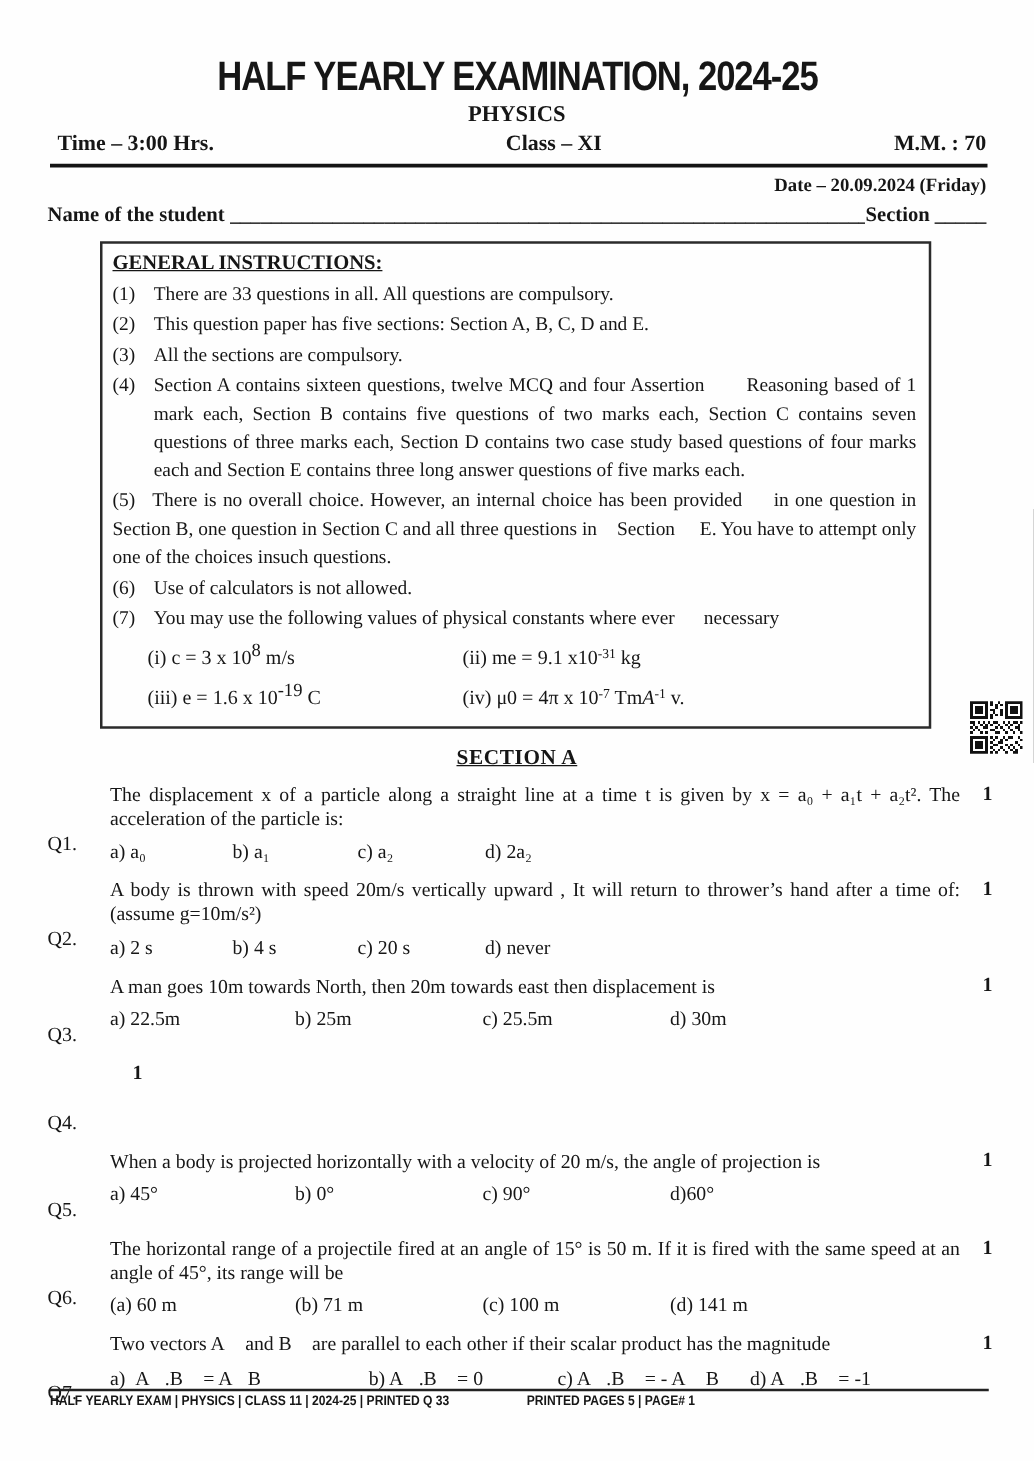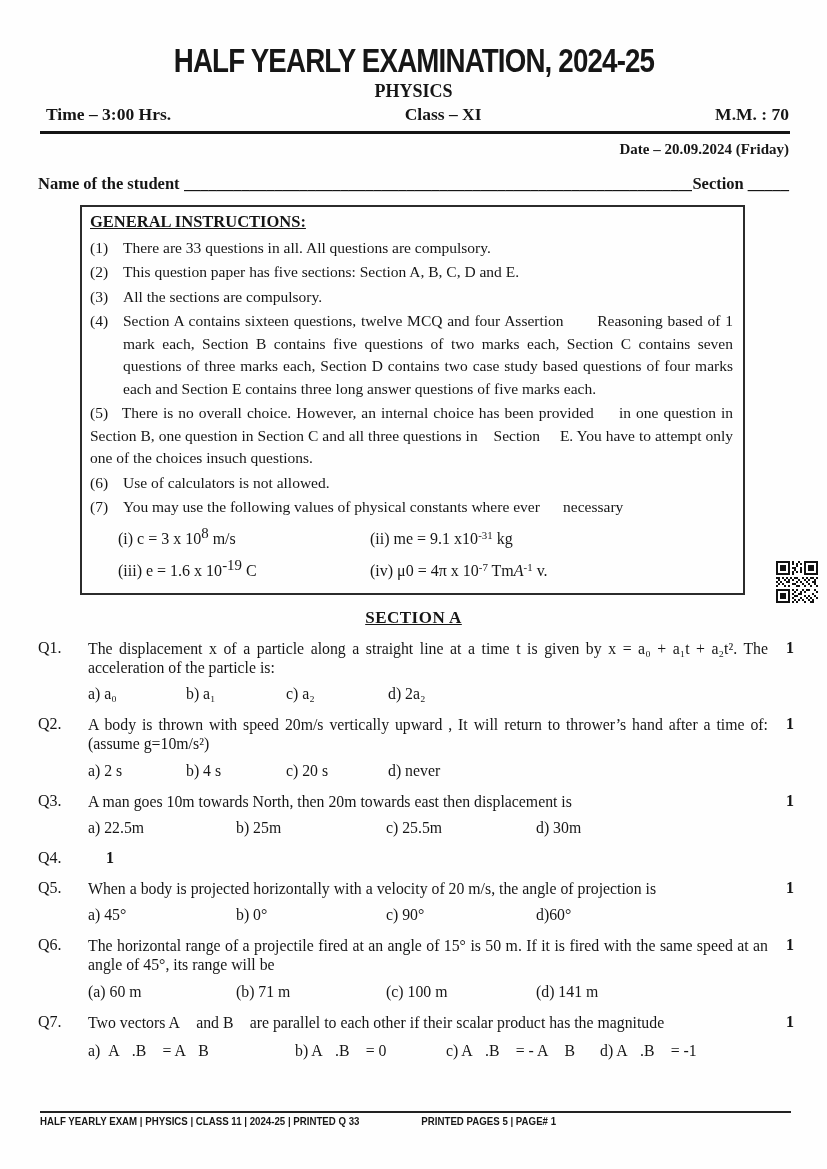"Date – 20.09.2024 (Friday)" .date { margin: 7px 38px 16px 0 -> 7px 38px 4px 0 }
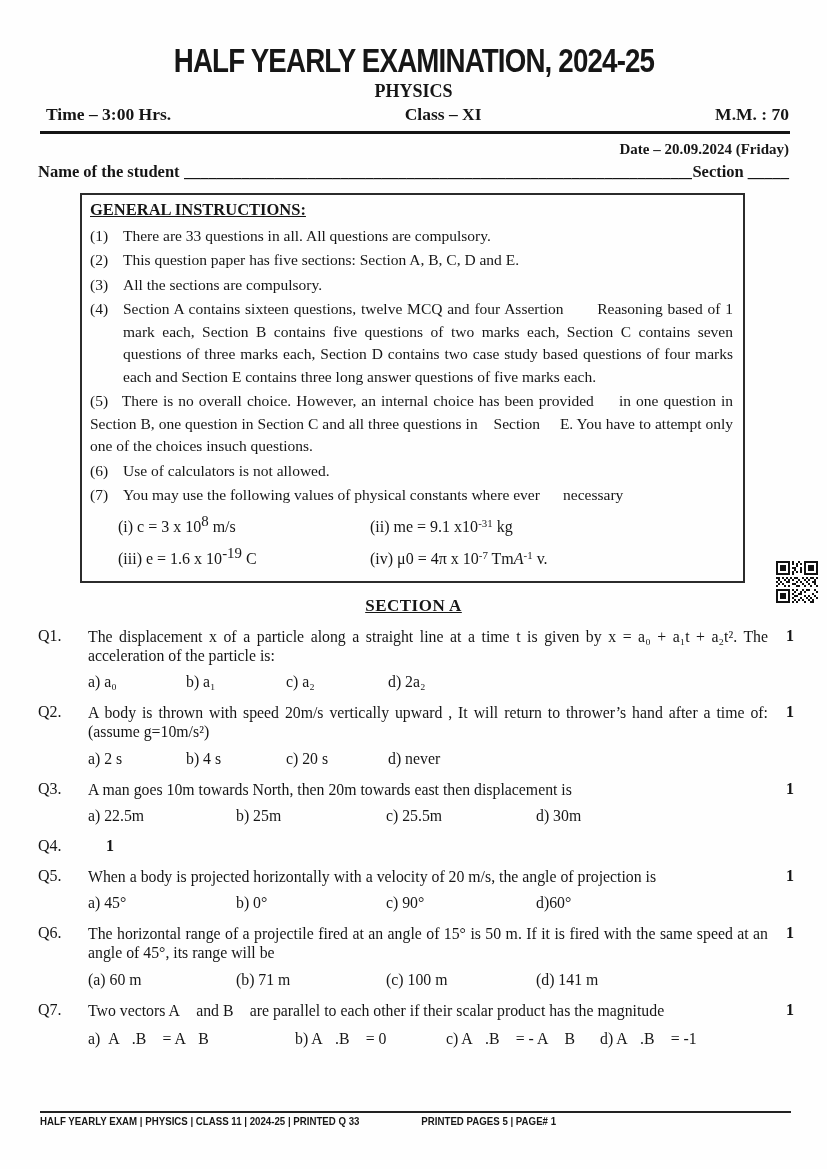"Q1." .qno { margin-top: none -> 40px }
